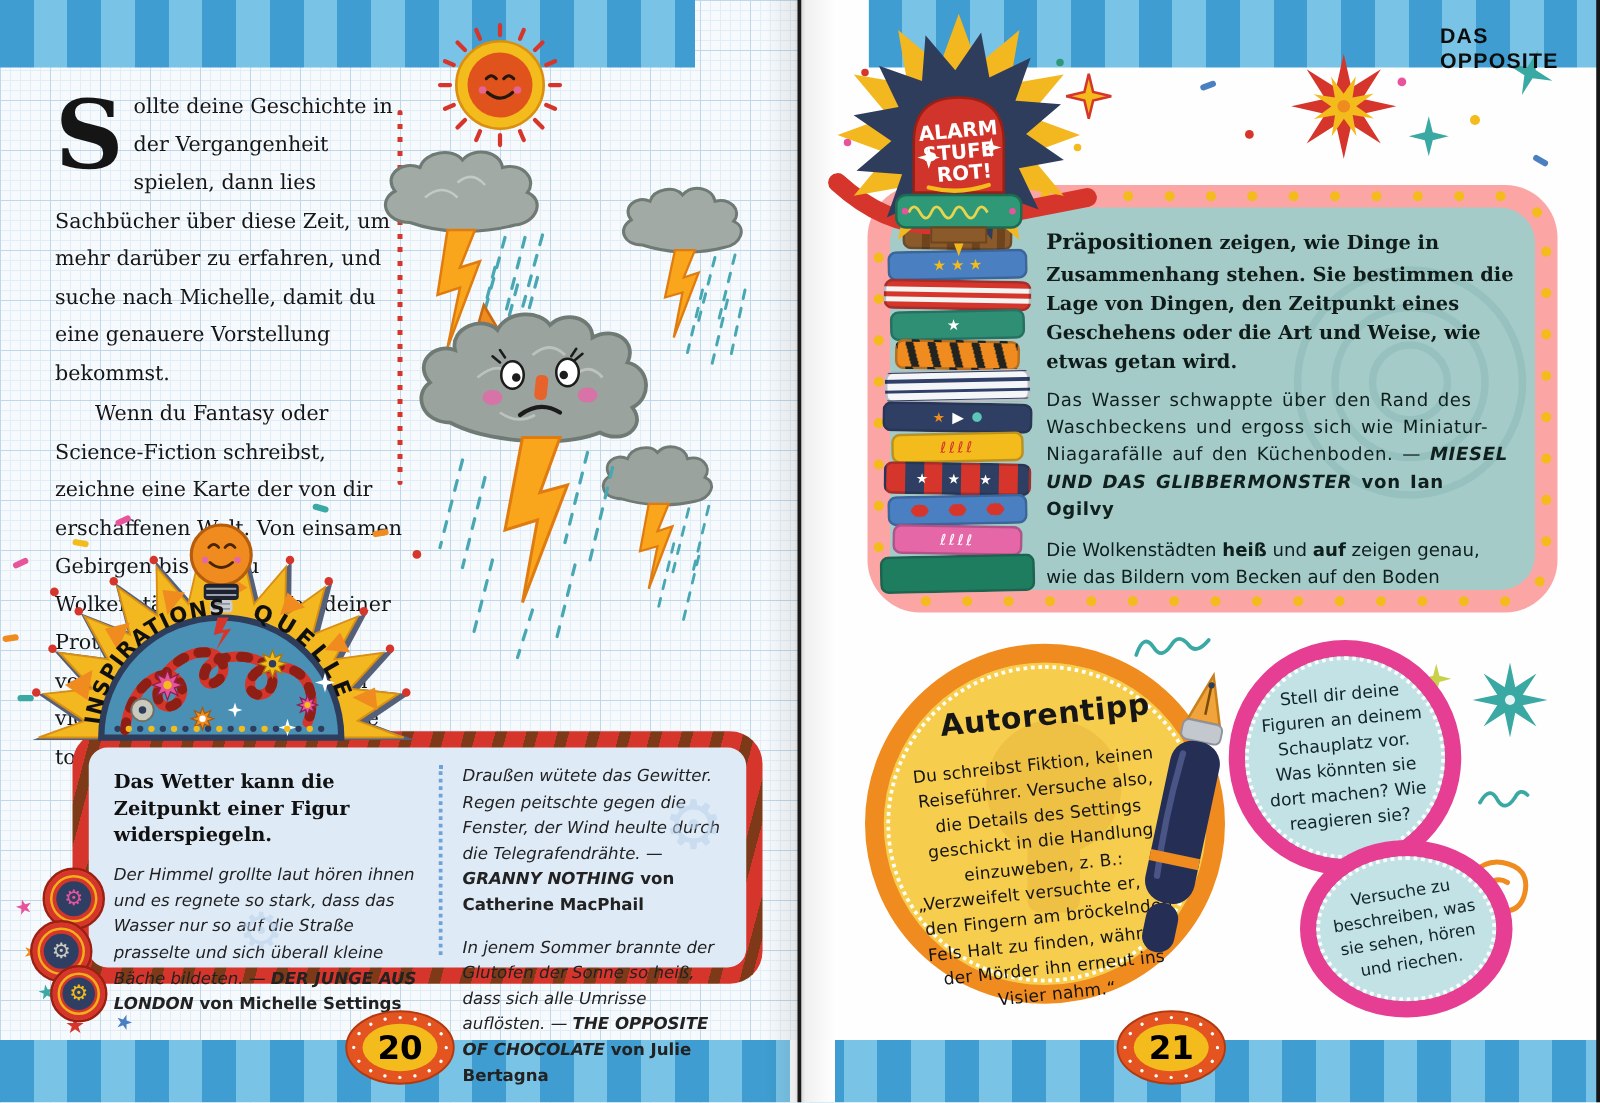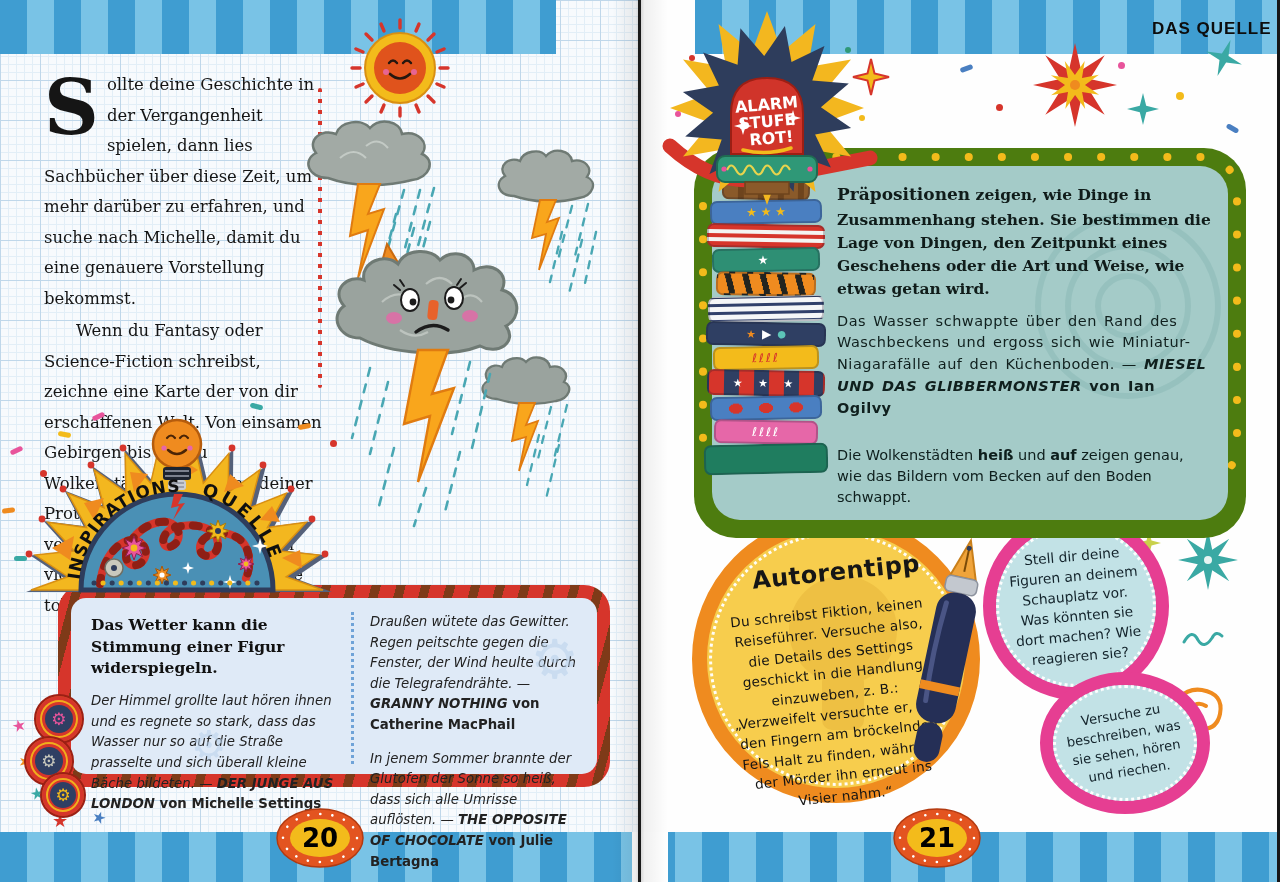"DAS QUELLE" div.abs { text: QUELLE -> OPPOSITE }
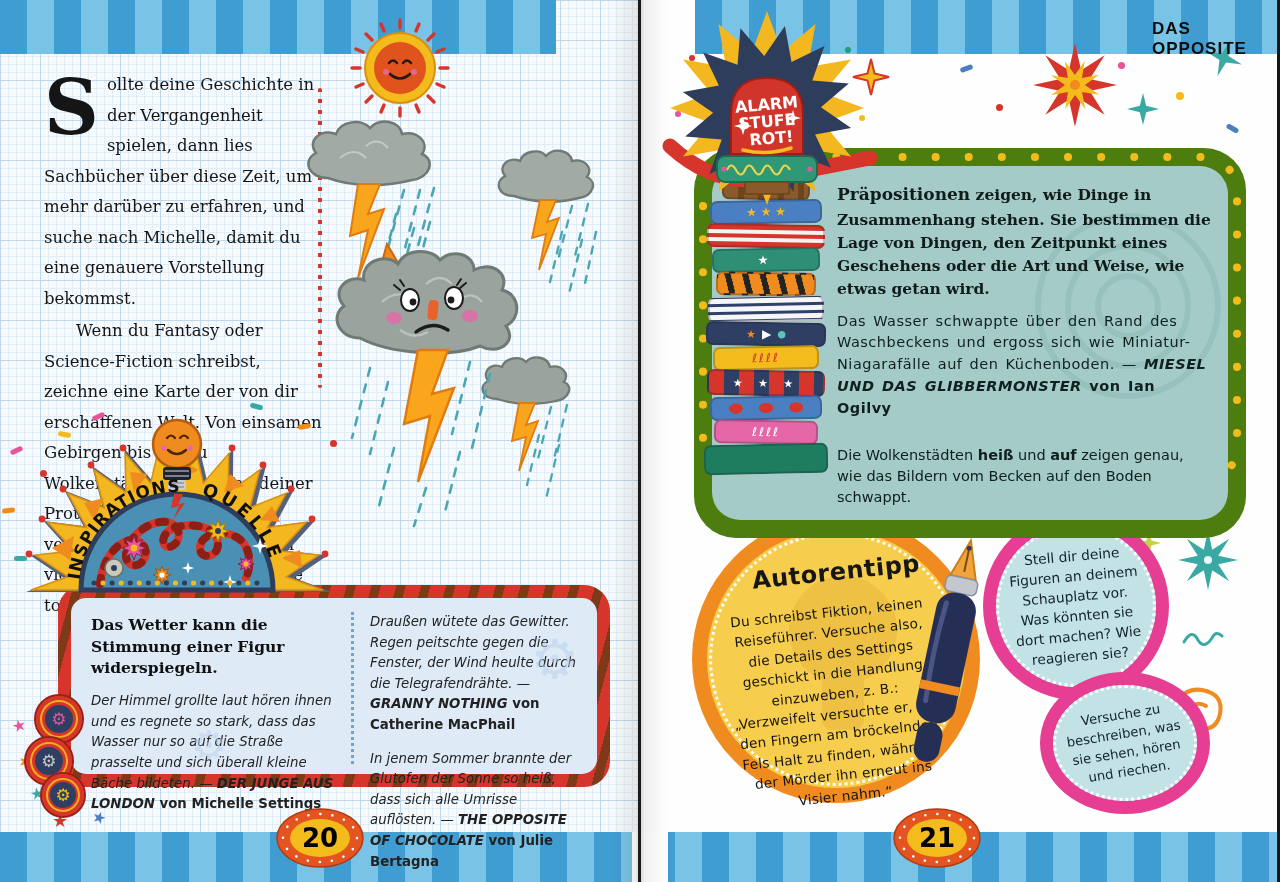"Präpositionen zeigen, wie Dinge in" .prep-box { background: #4d7c0f -> #fca5a5; height: 390px -> 342px }
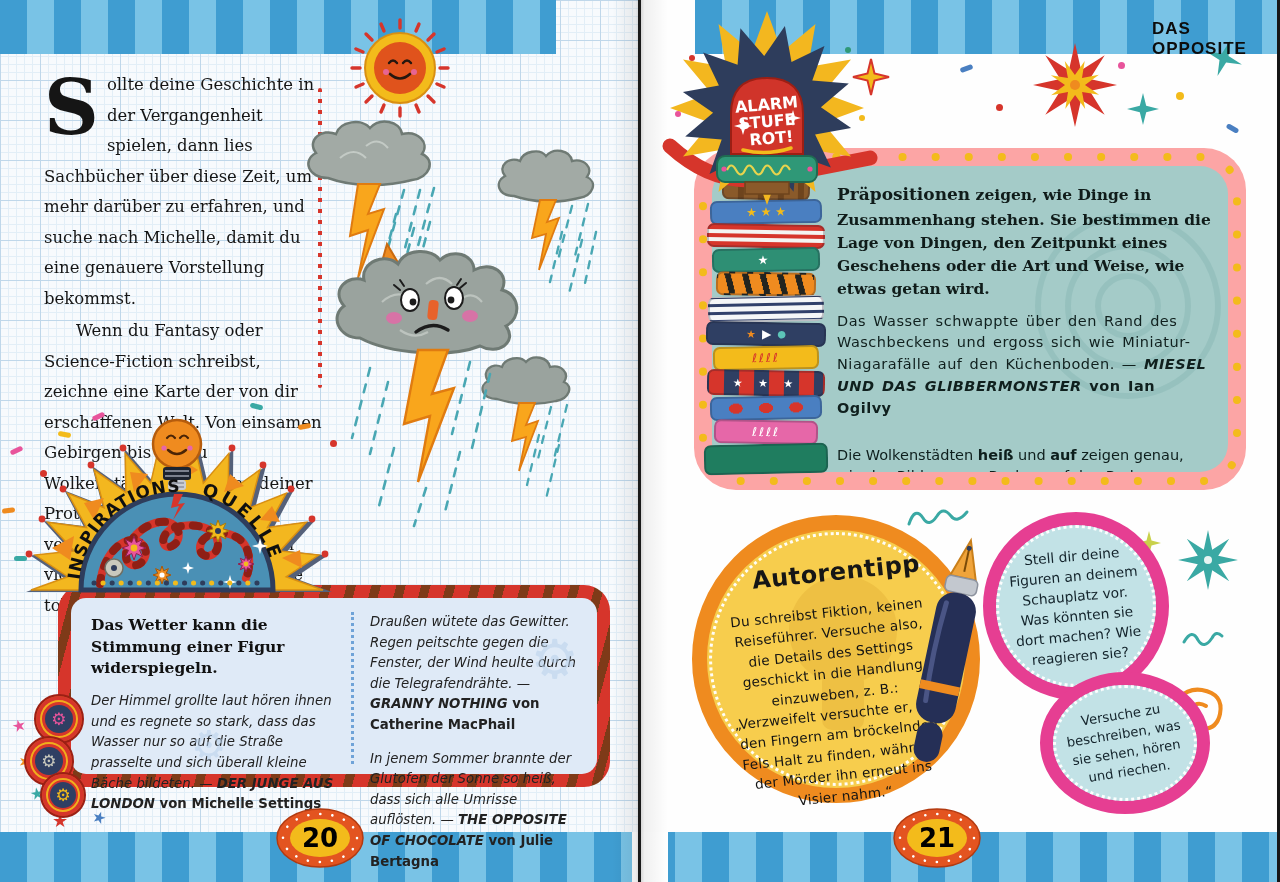"Das Wasser schwappte über den" .hand { margin: 0 0 26px 0 -> 0 0 12px 0 }
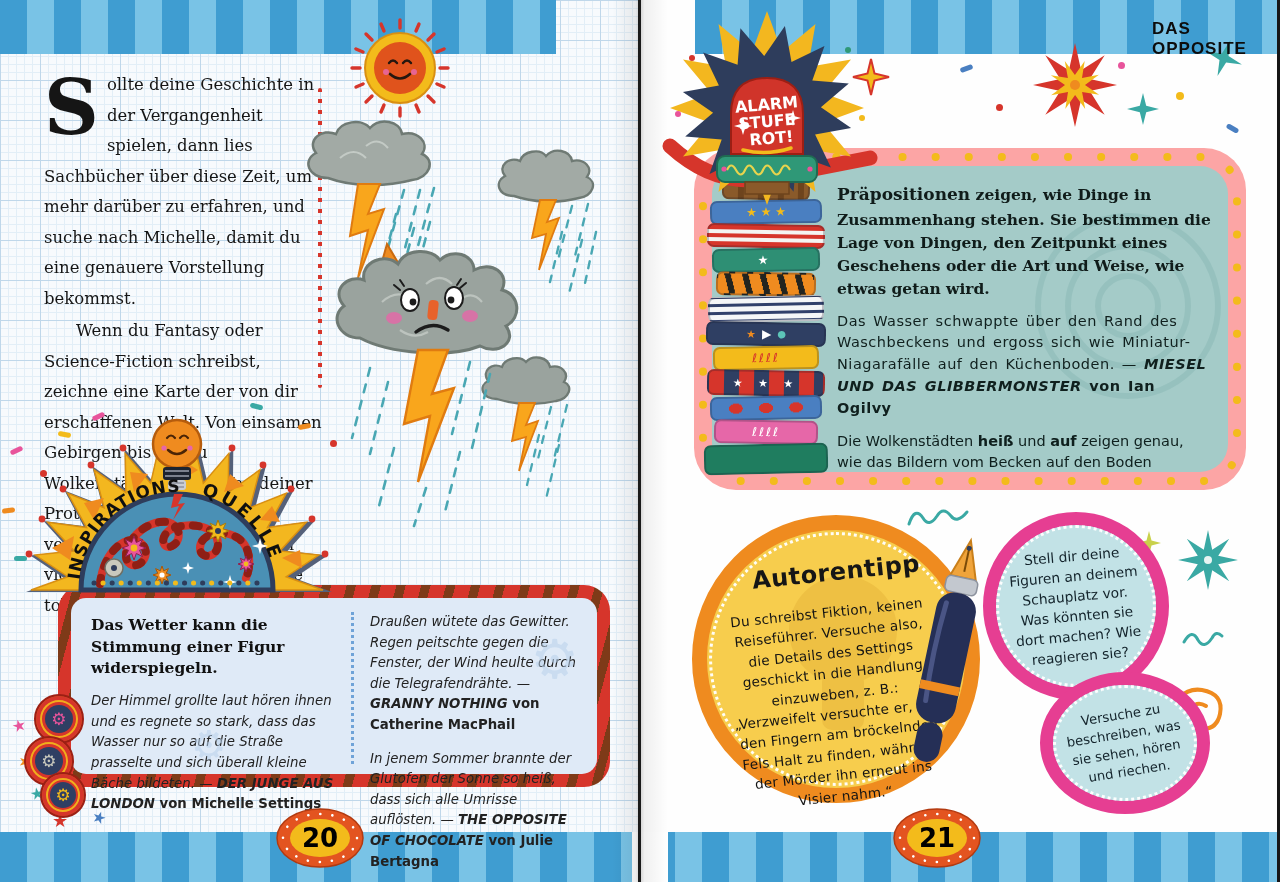"Das Wetter kann die Stimmung" p.wb-head { text: Stimmung -> Zeitpunkt }
